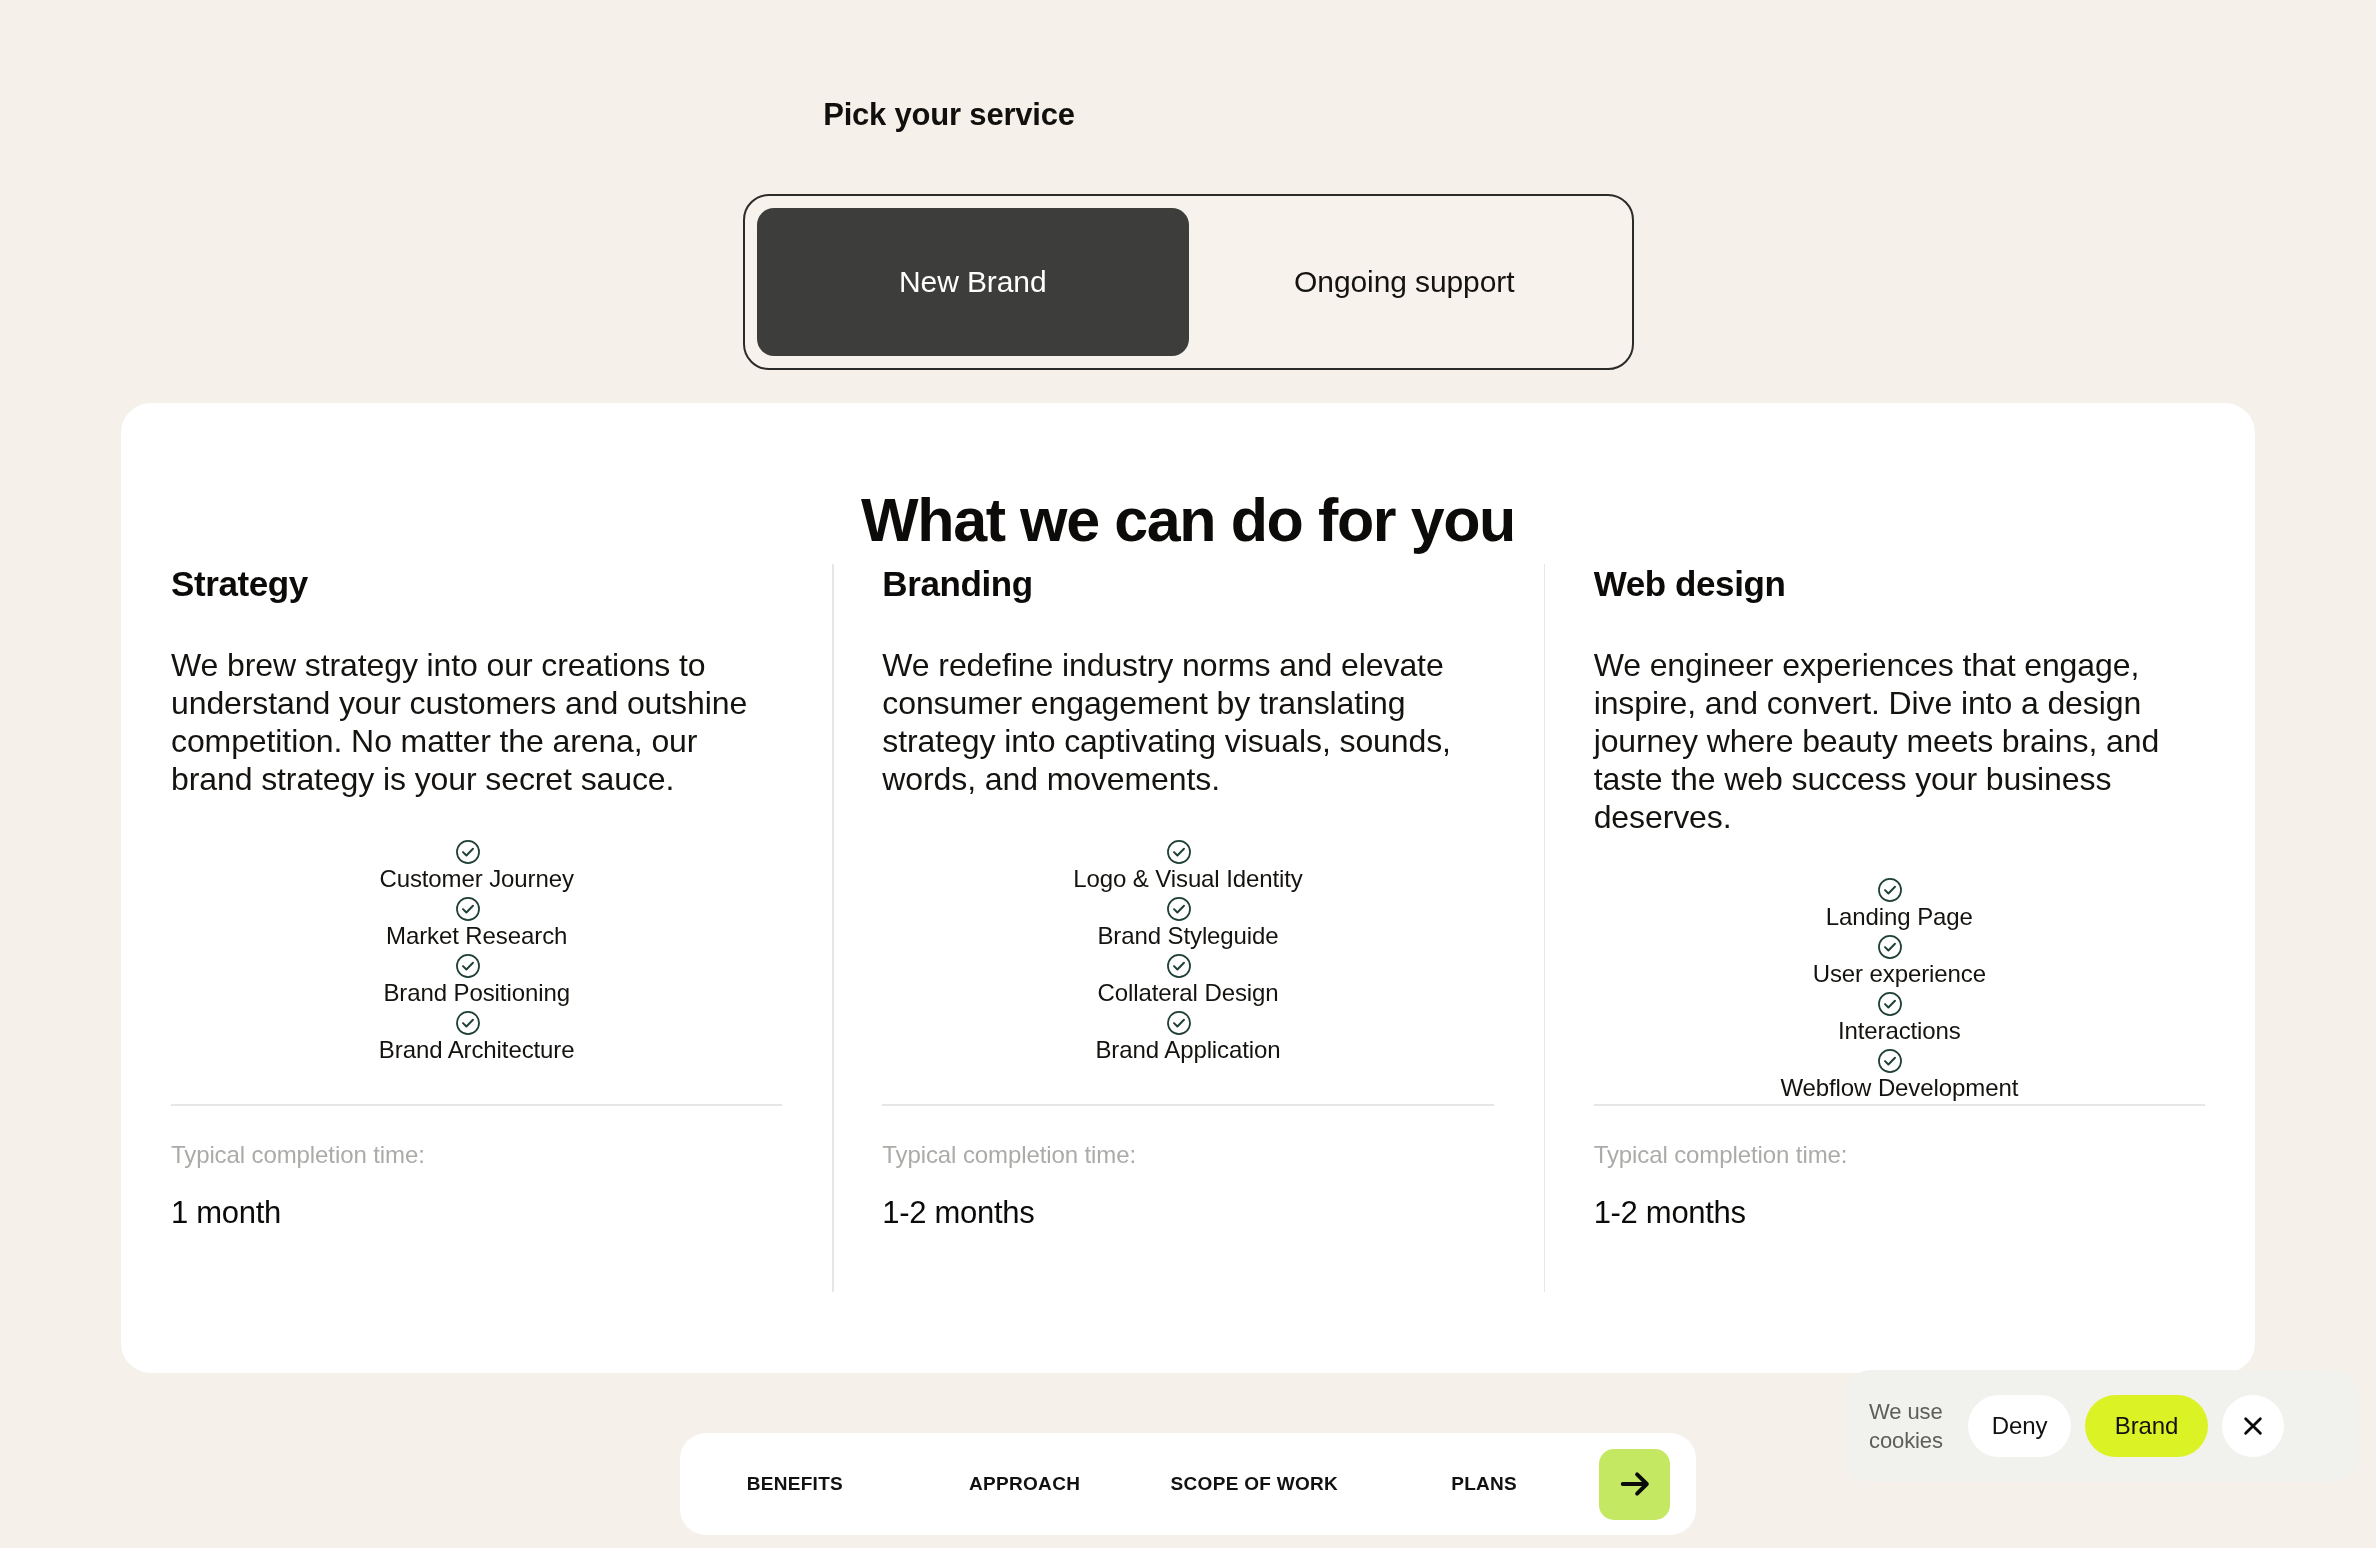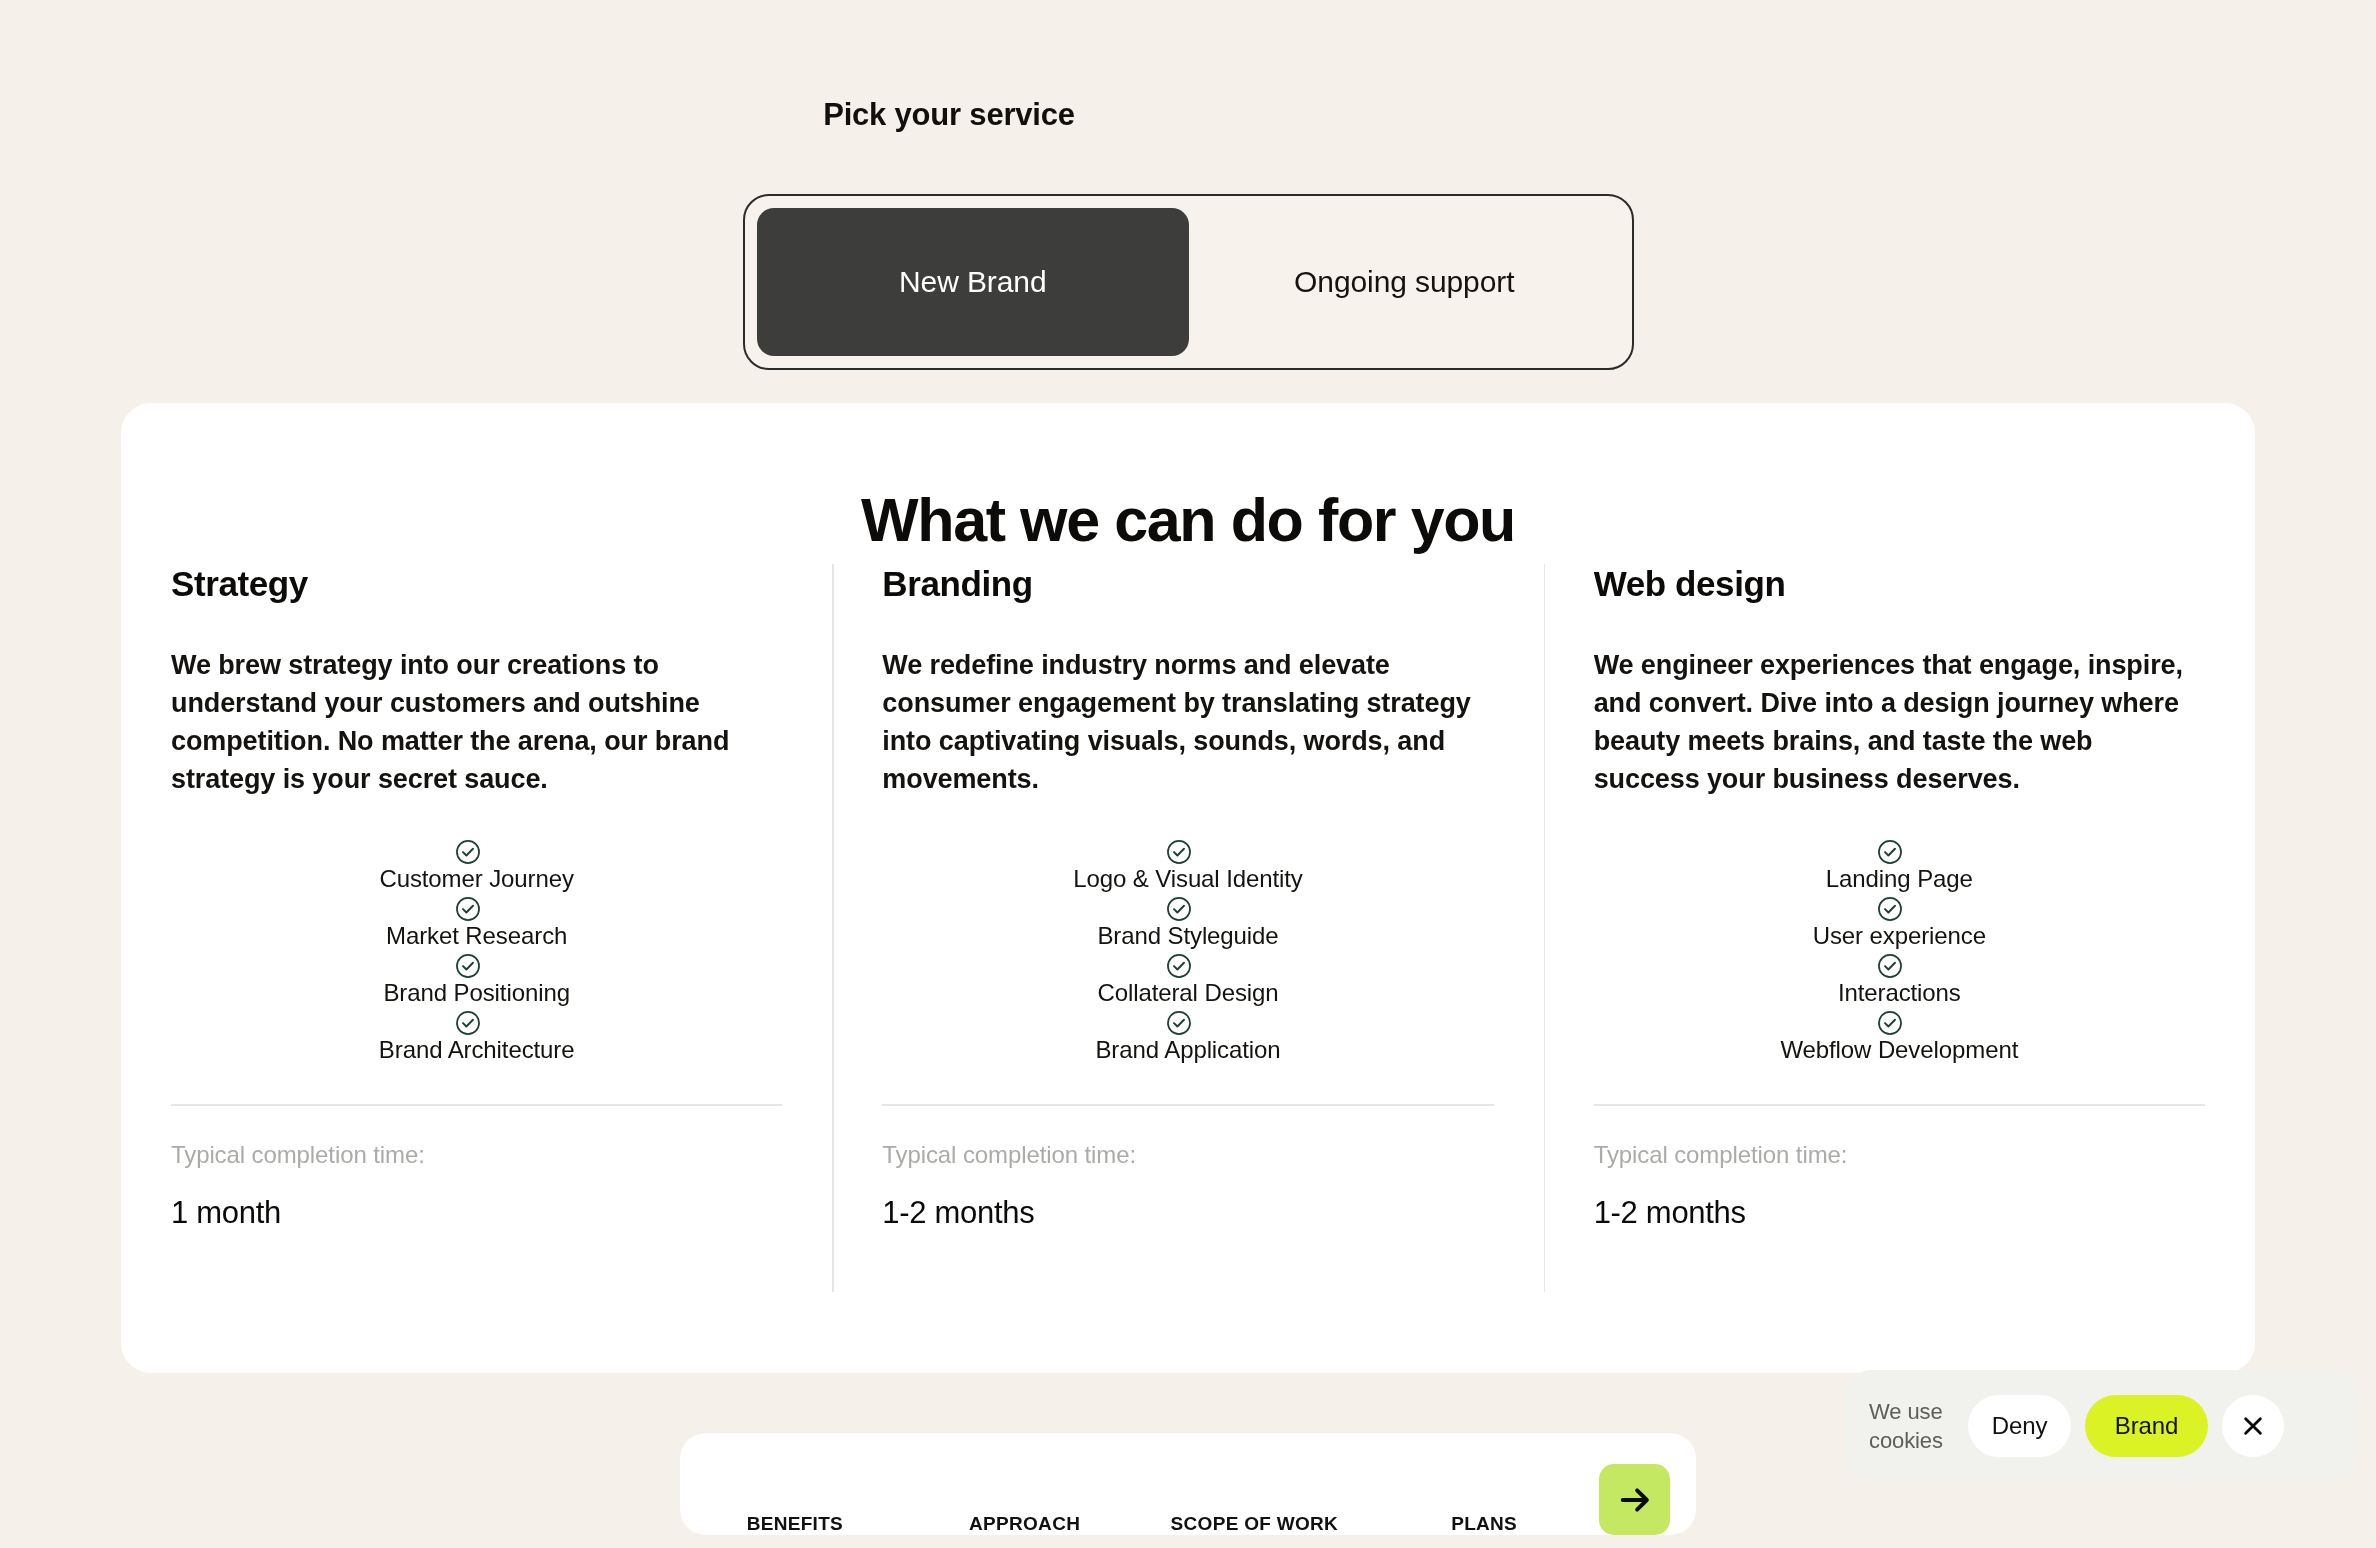"We brew strategy into our" .col-desc { font-size: 27px -> 32px; font-weight: 700 -> 400 }
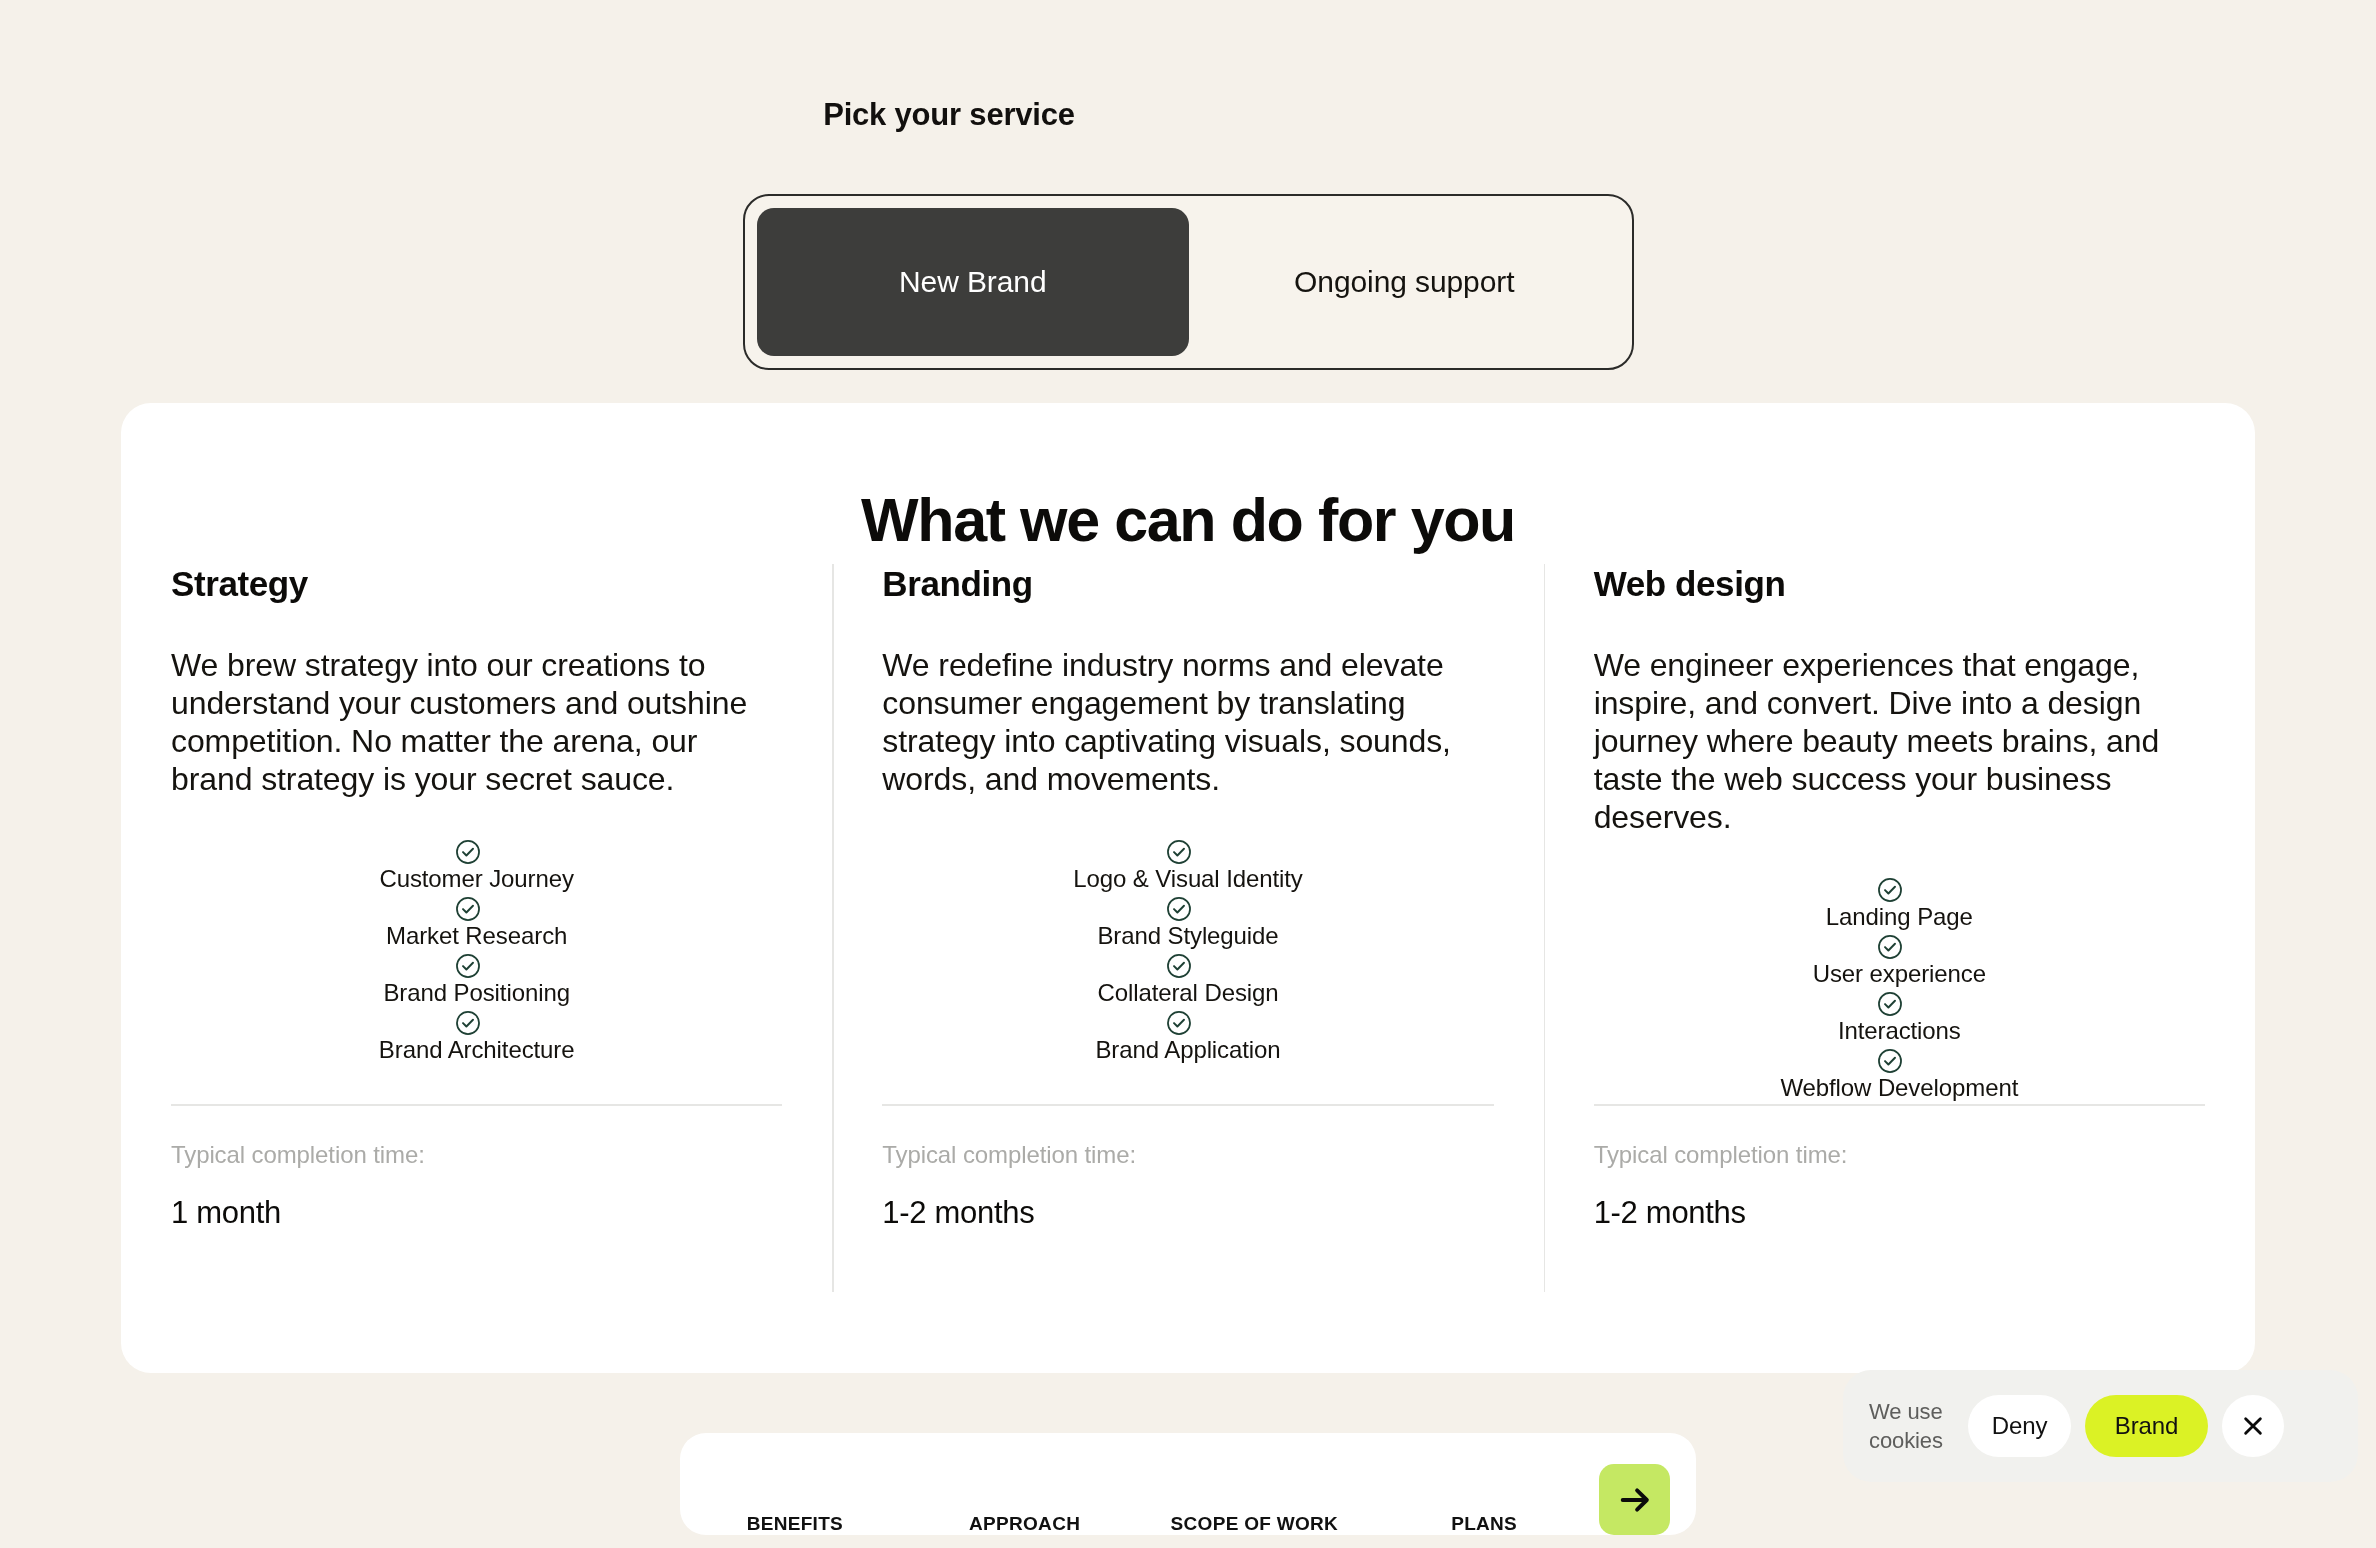"BENEFITS" #bottom-nav { align-items: flex-end -> center }
